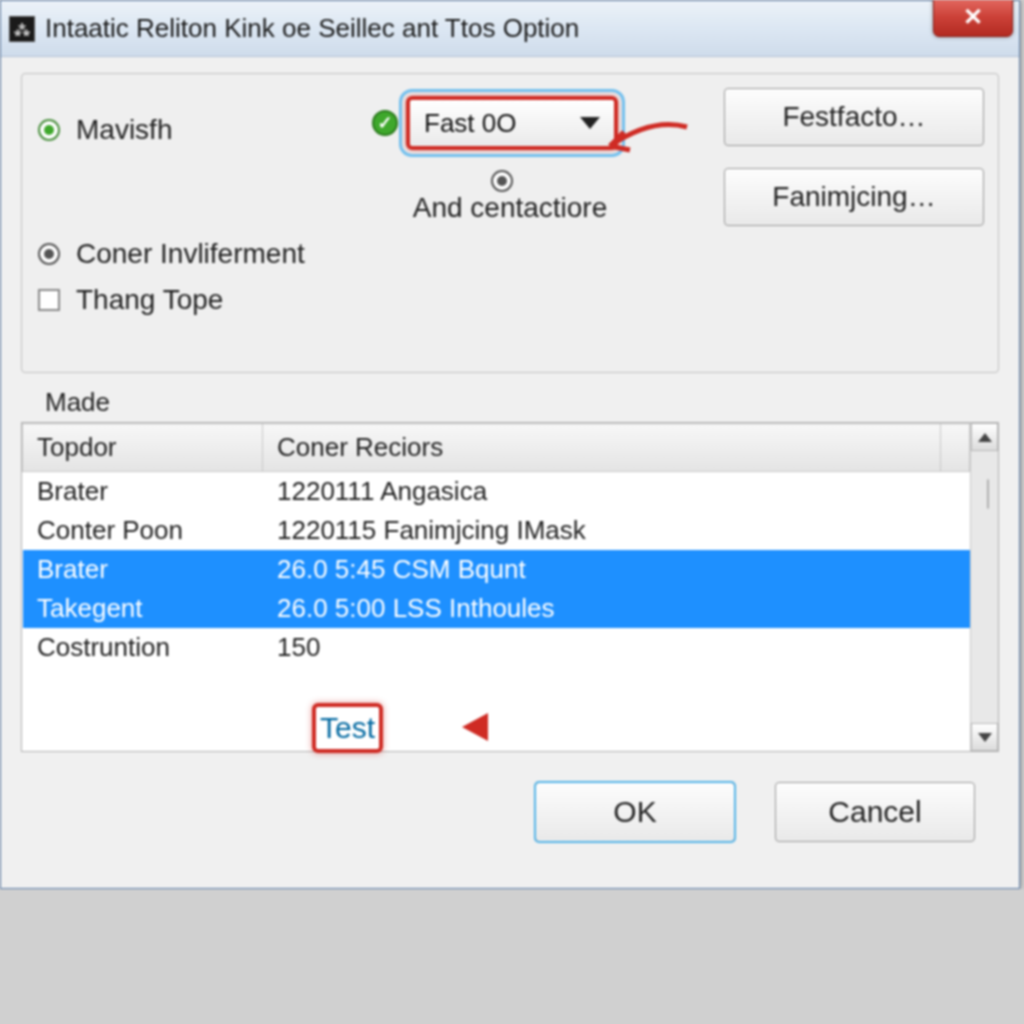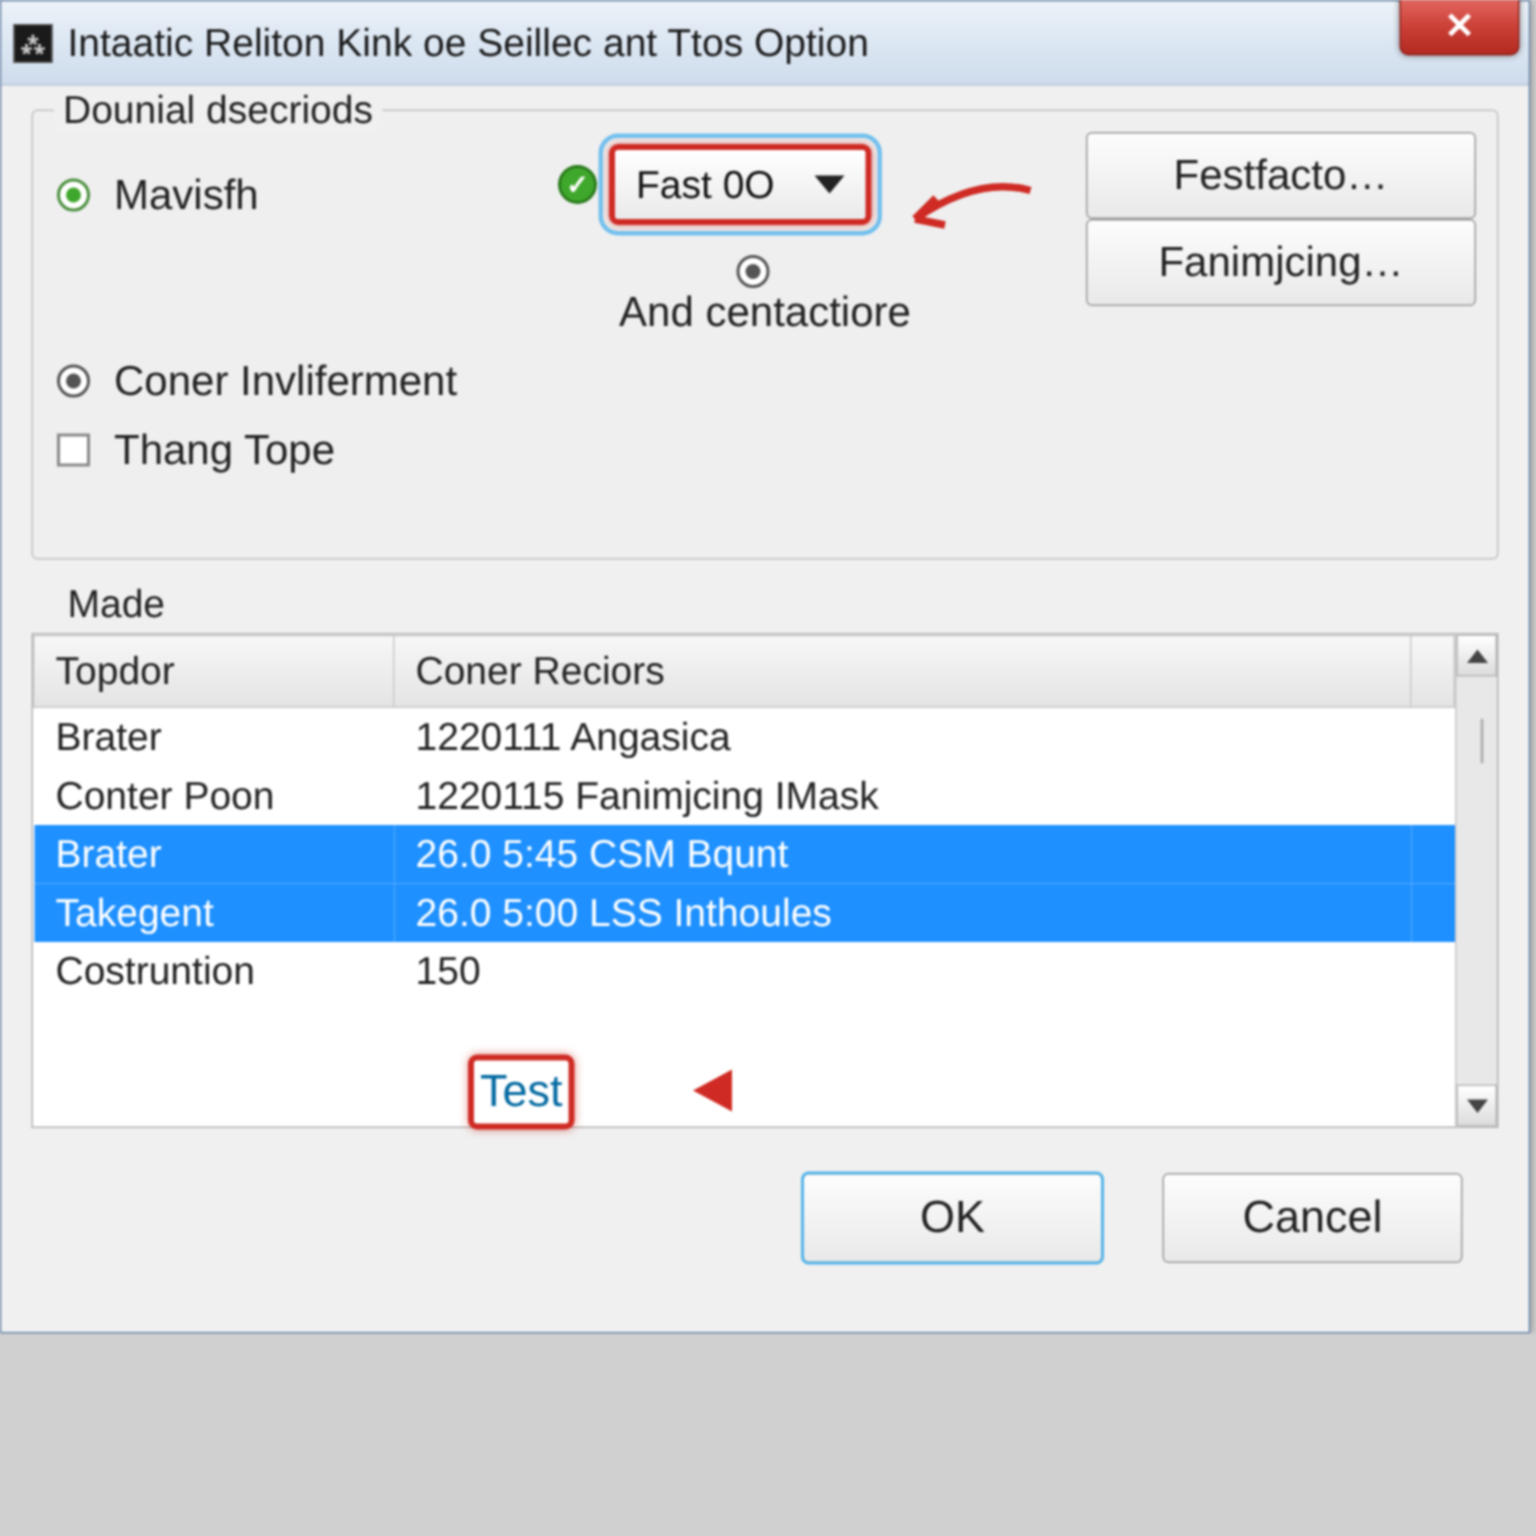"Dounial dsecriods" div.legend { html: <div>Dounial dsecriods</div> -> none }
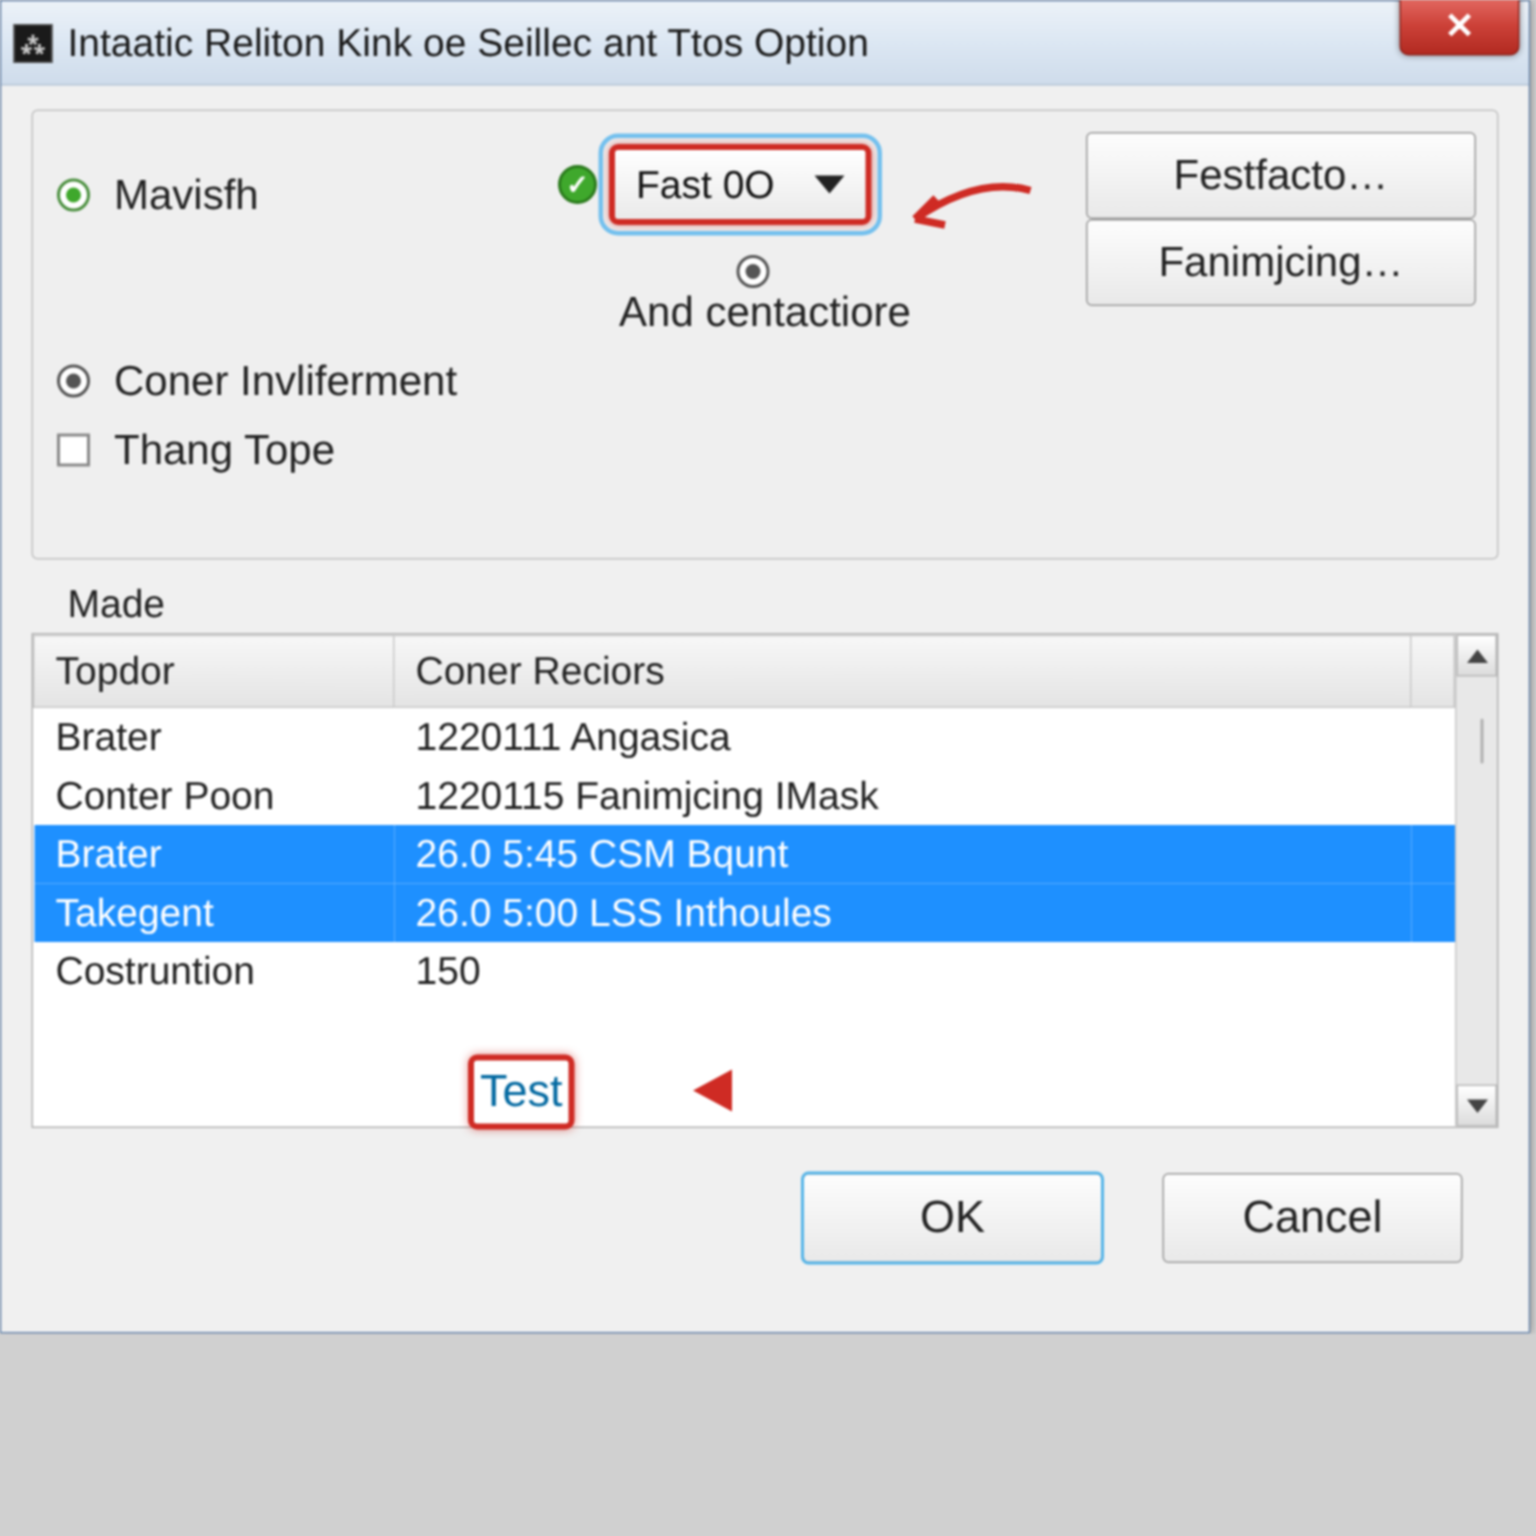"Fast 0O" .dropdown { width: 175px -> 212px }
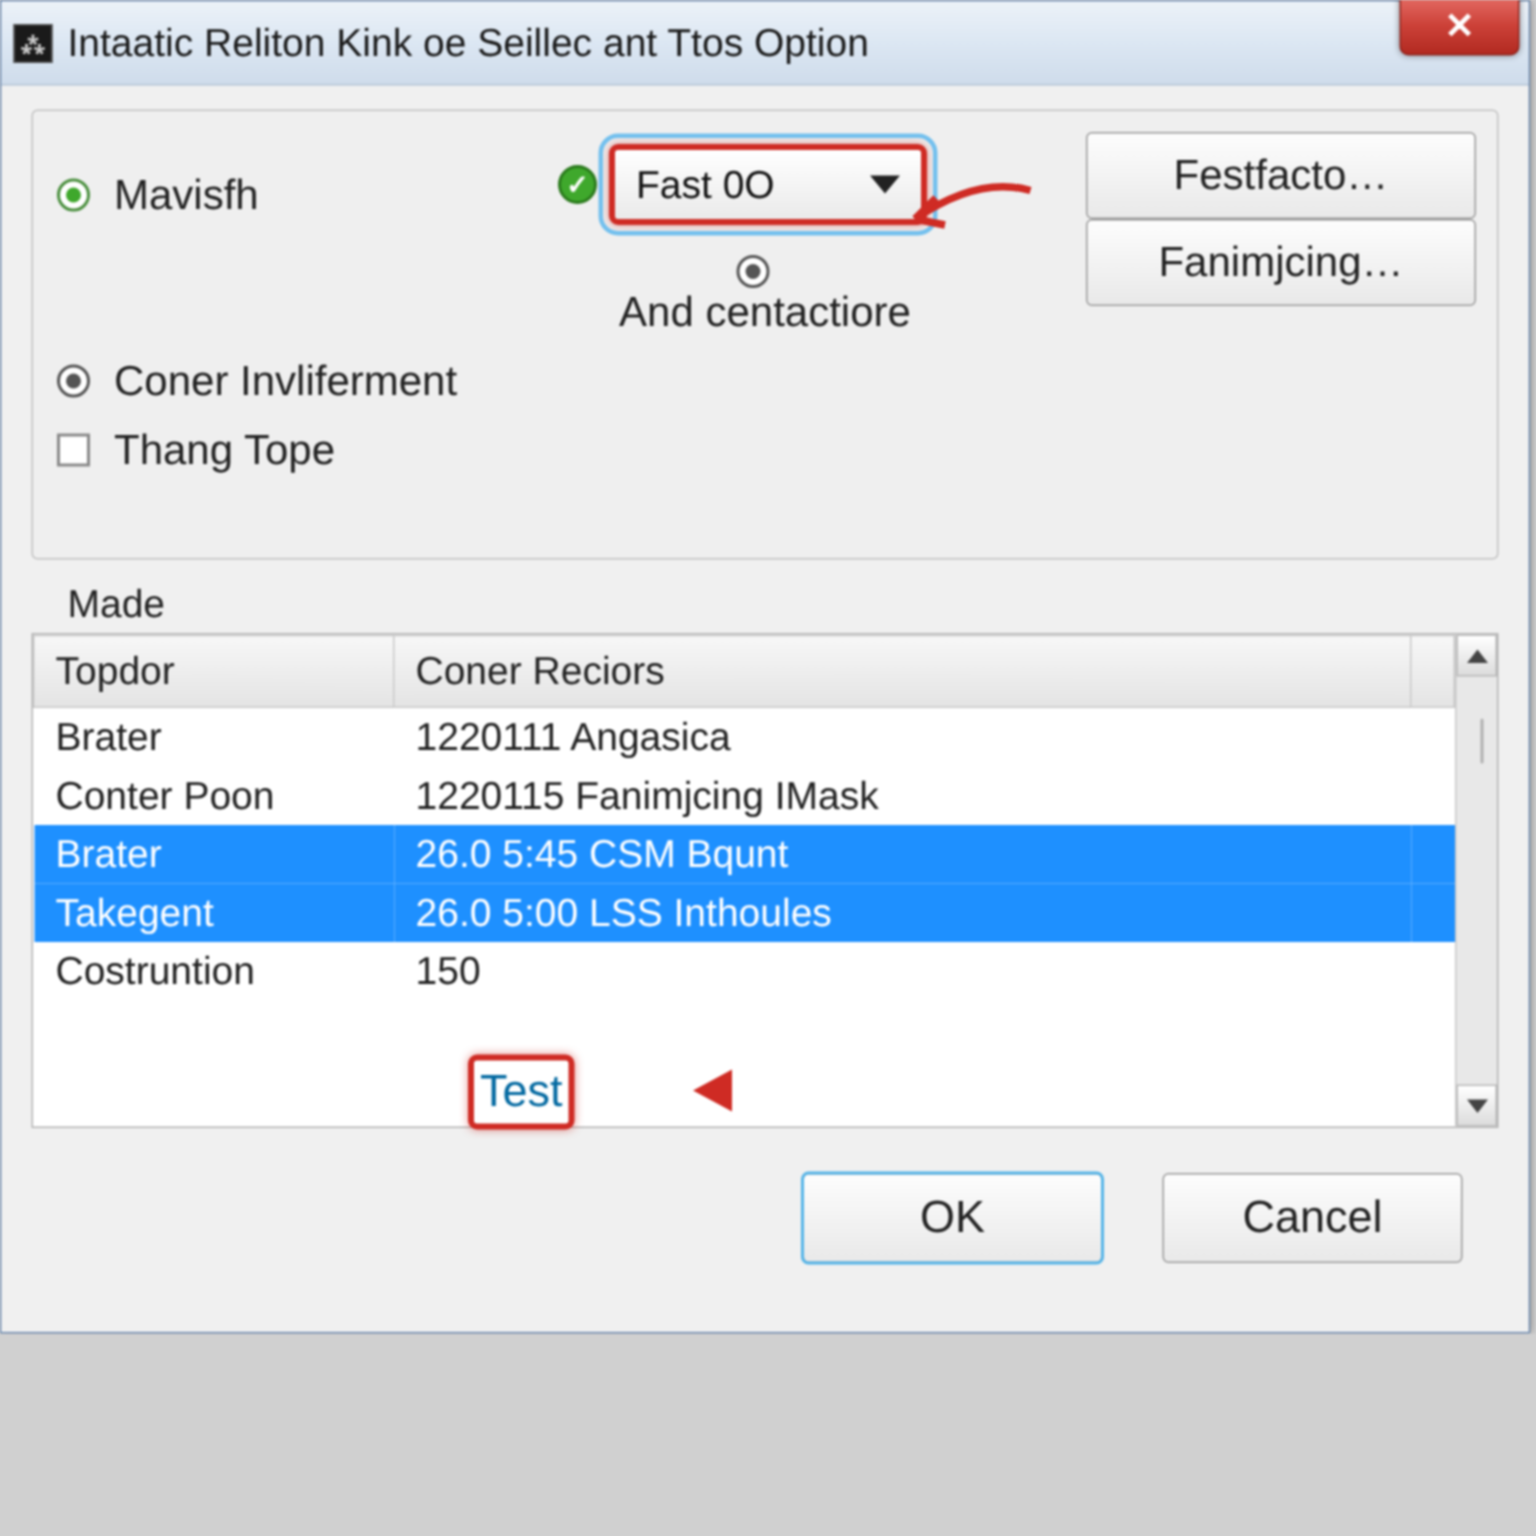"Festfacto…" .top-controls { gap: none -> 22px }
